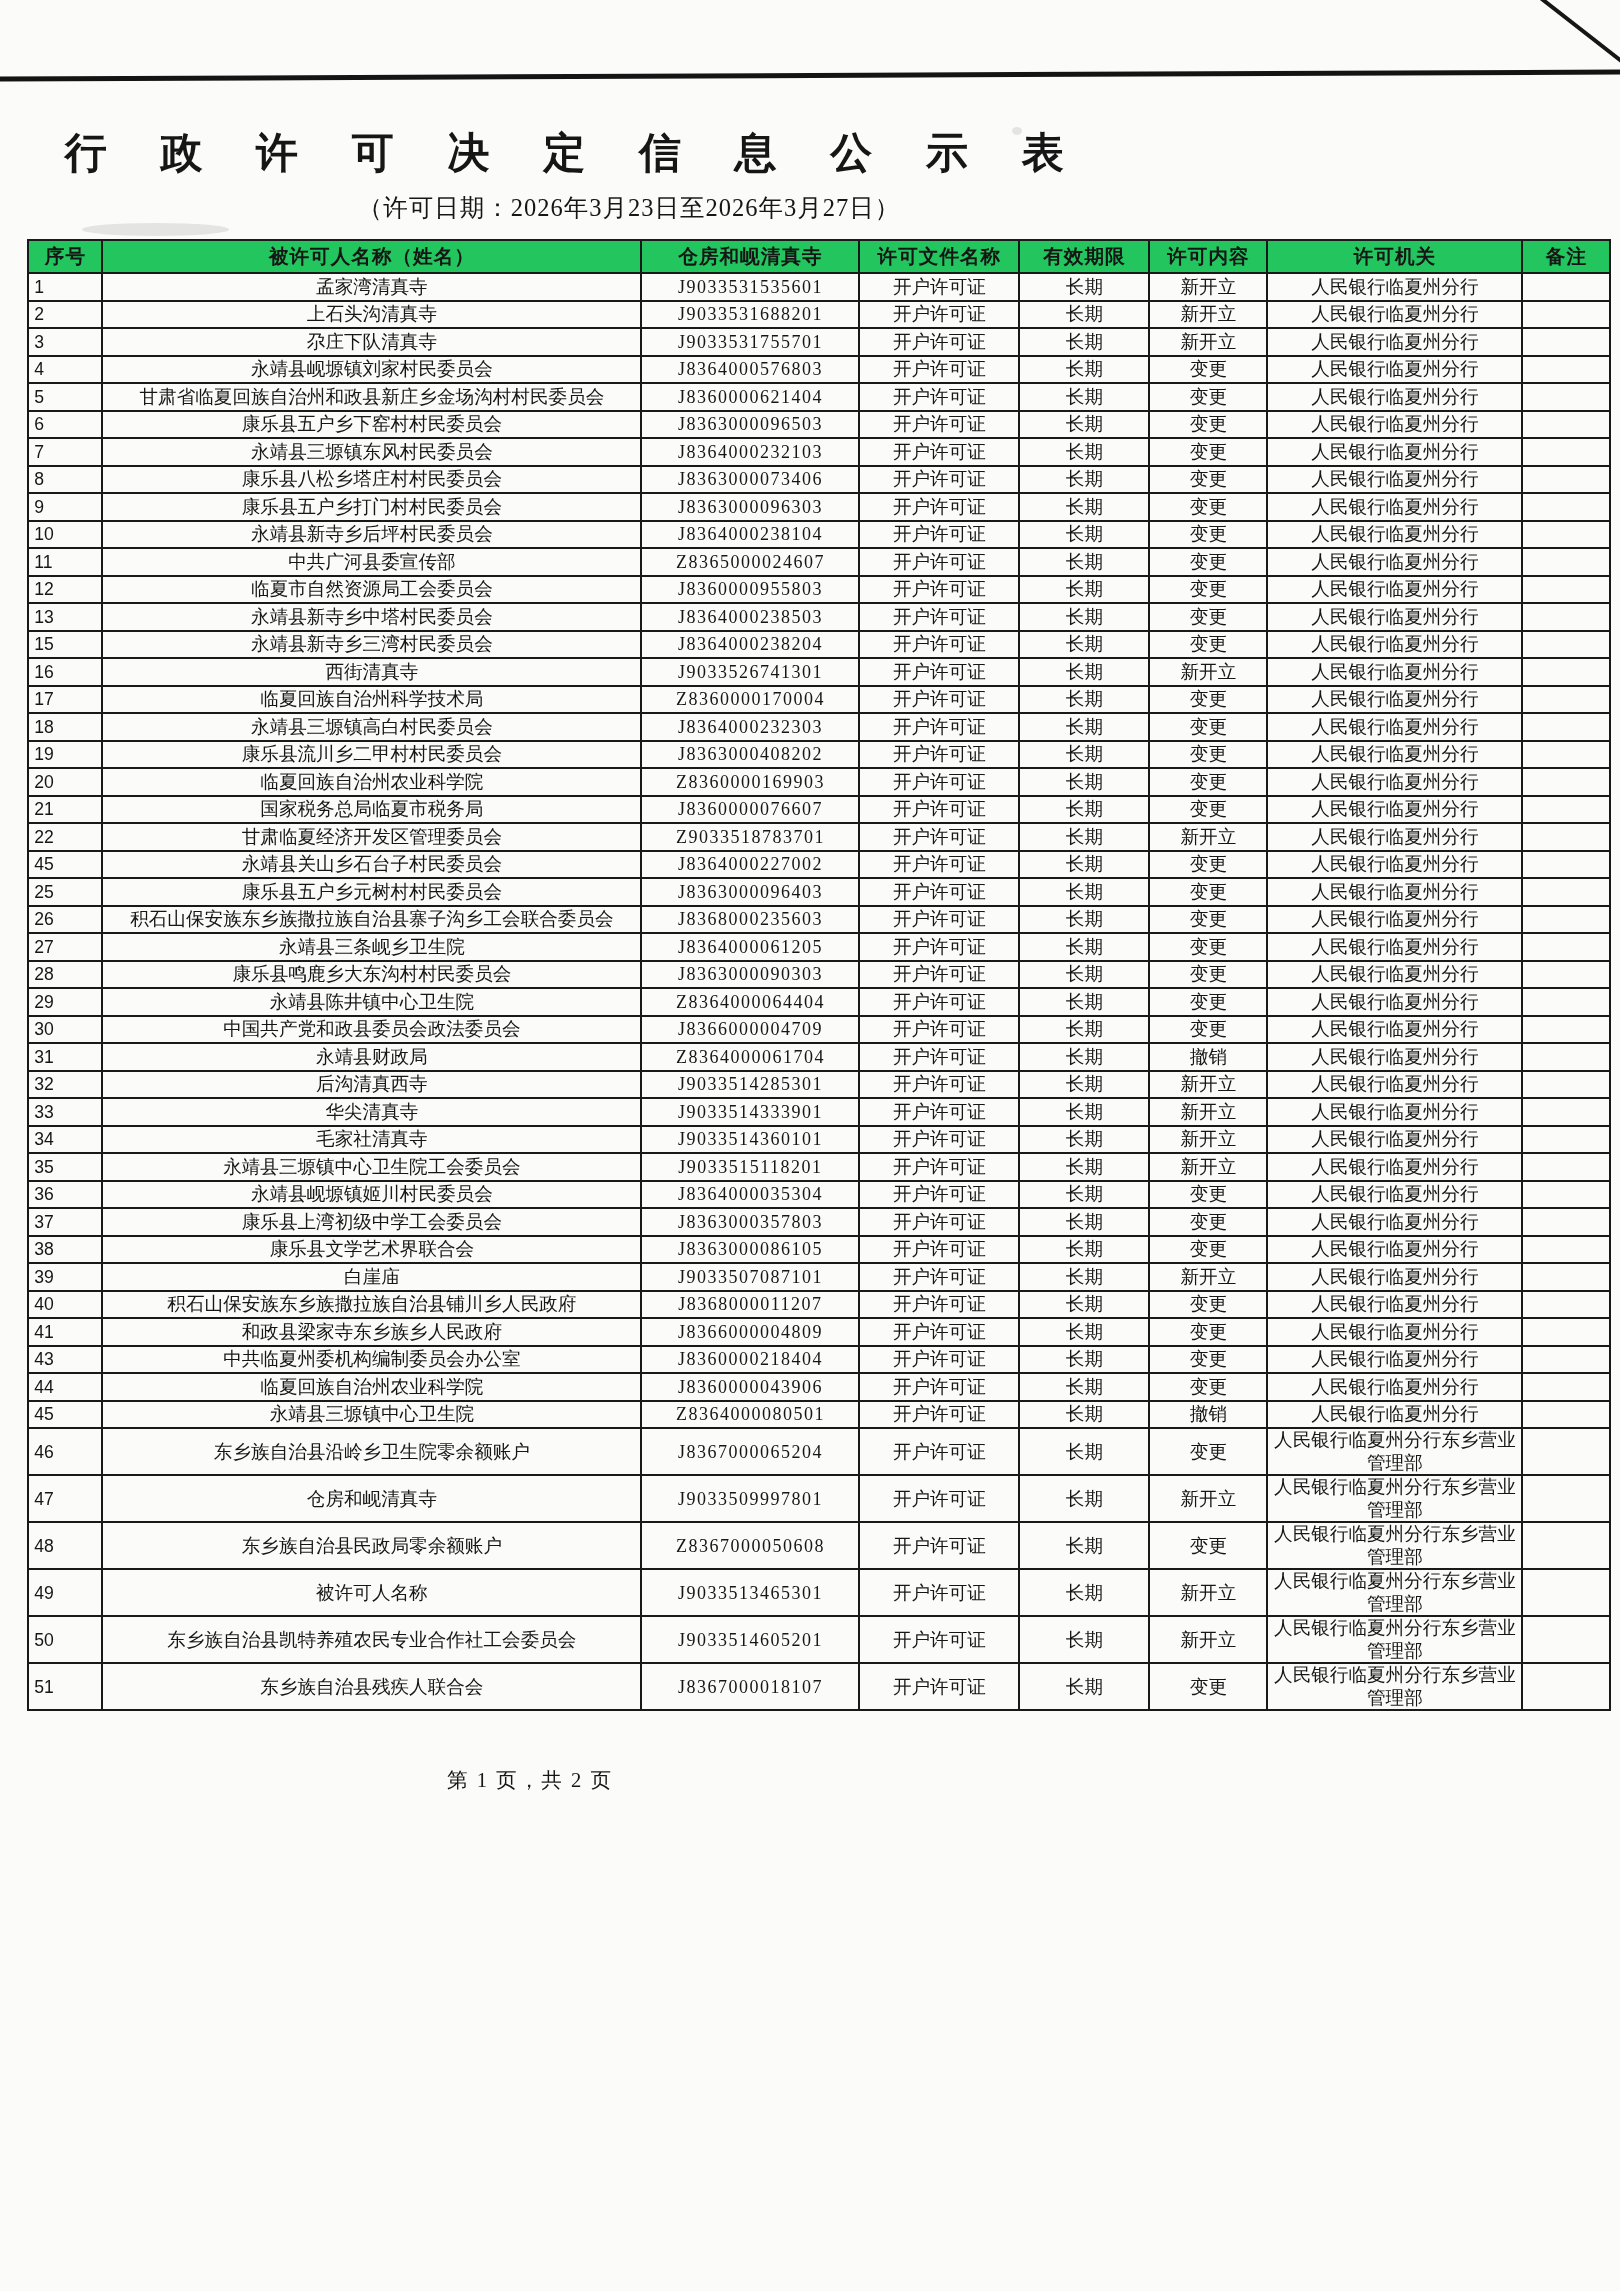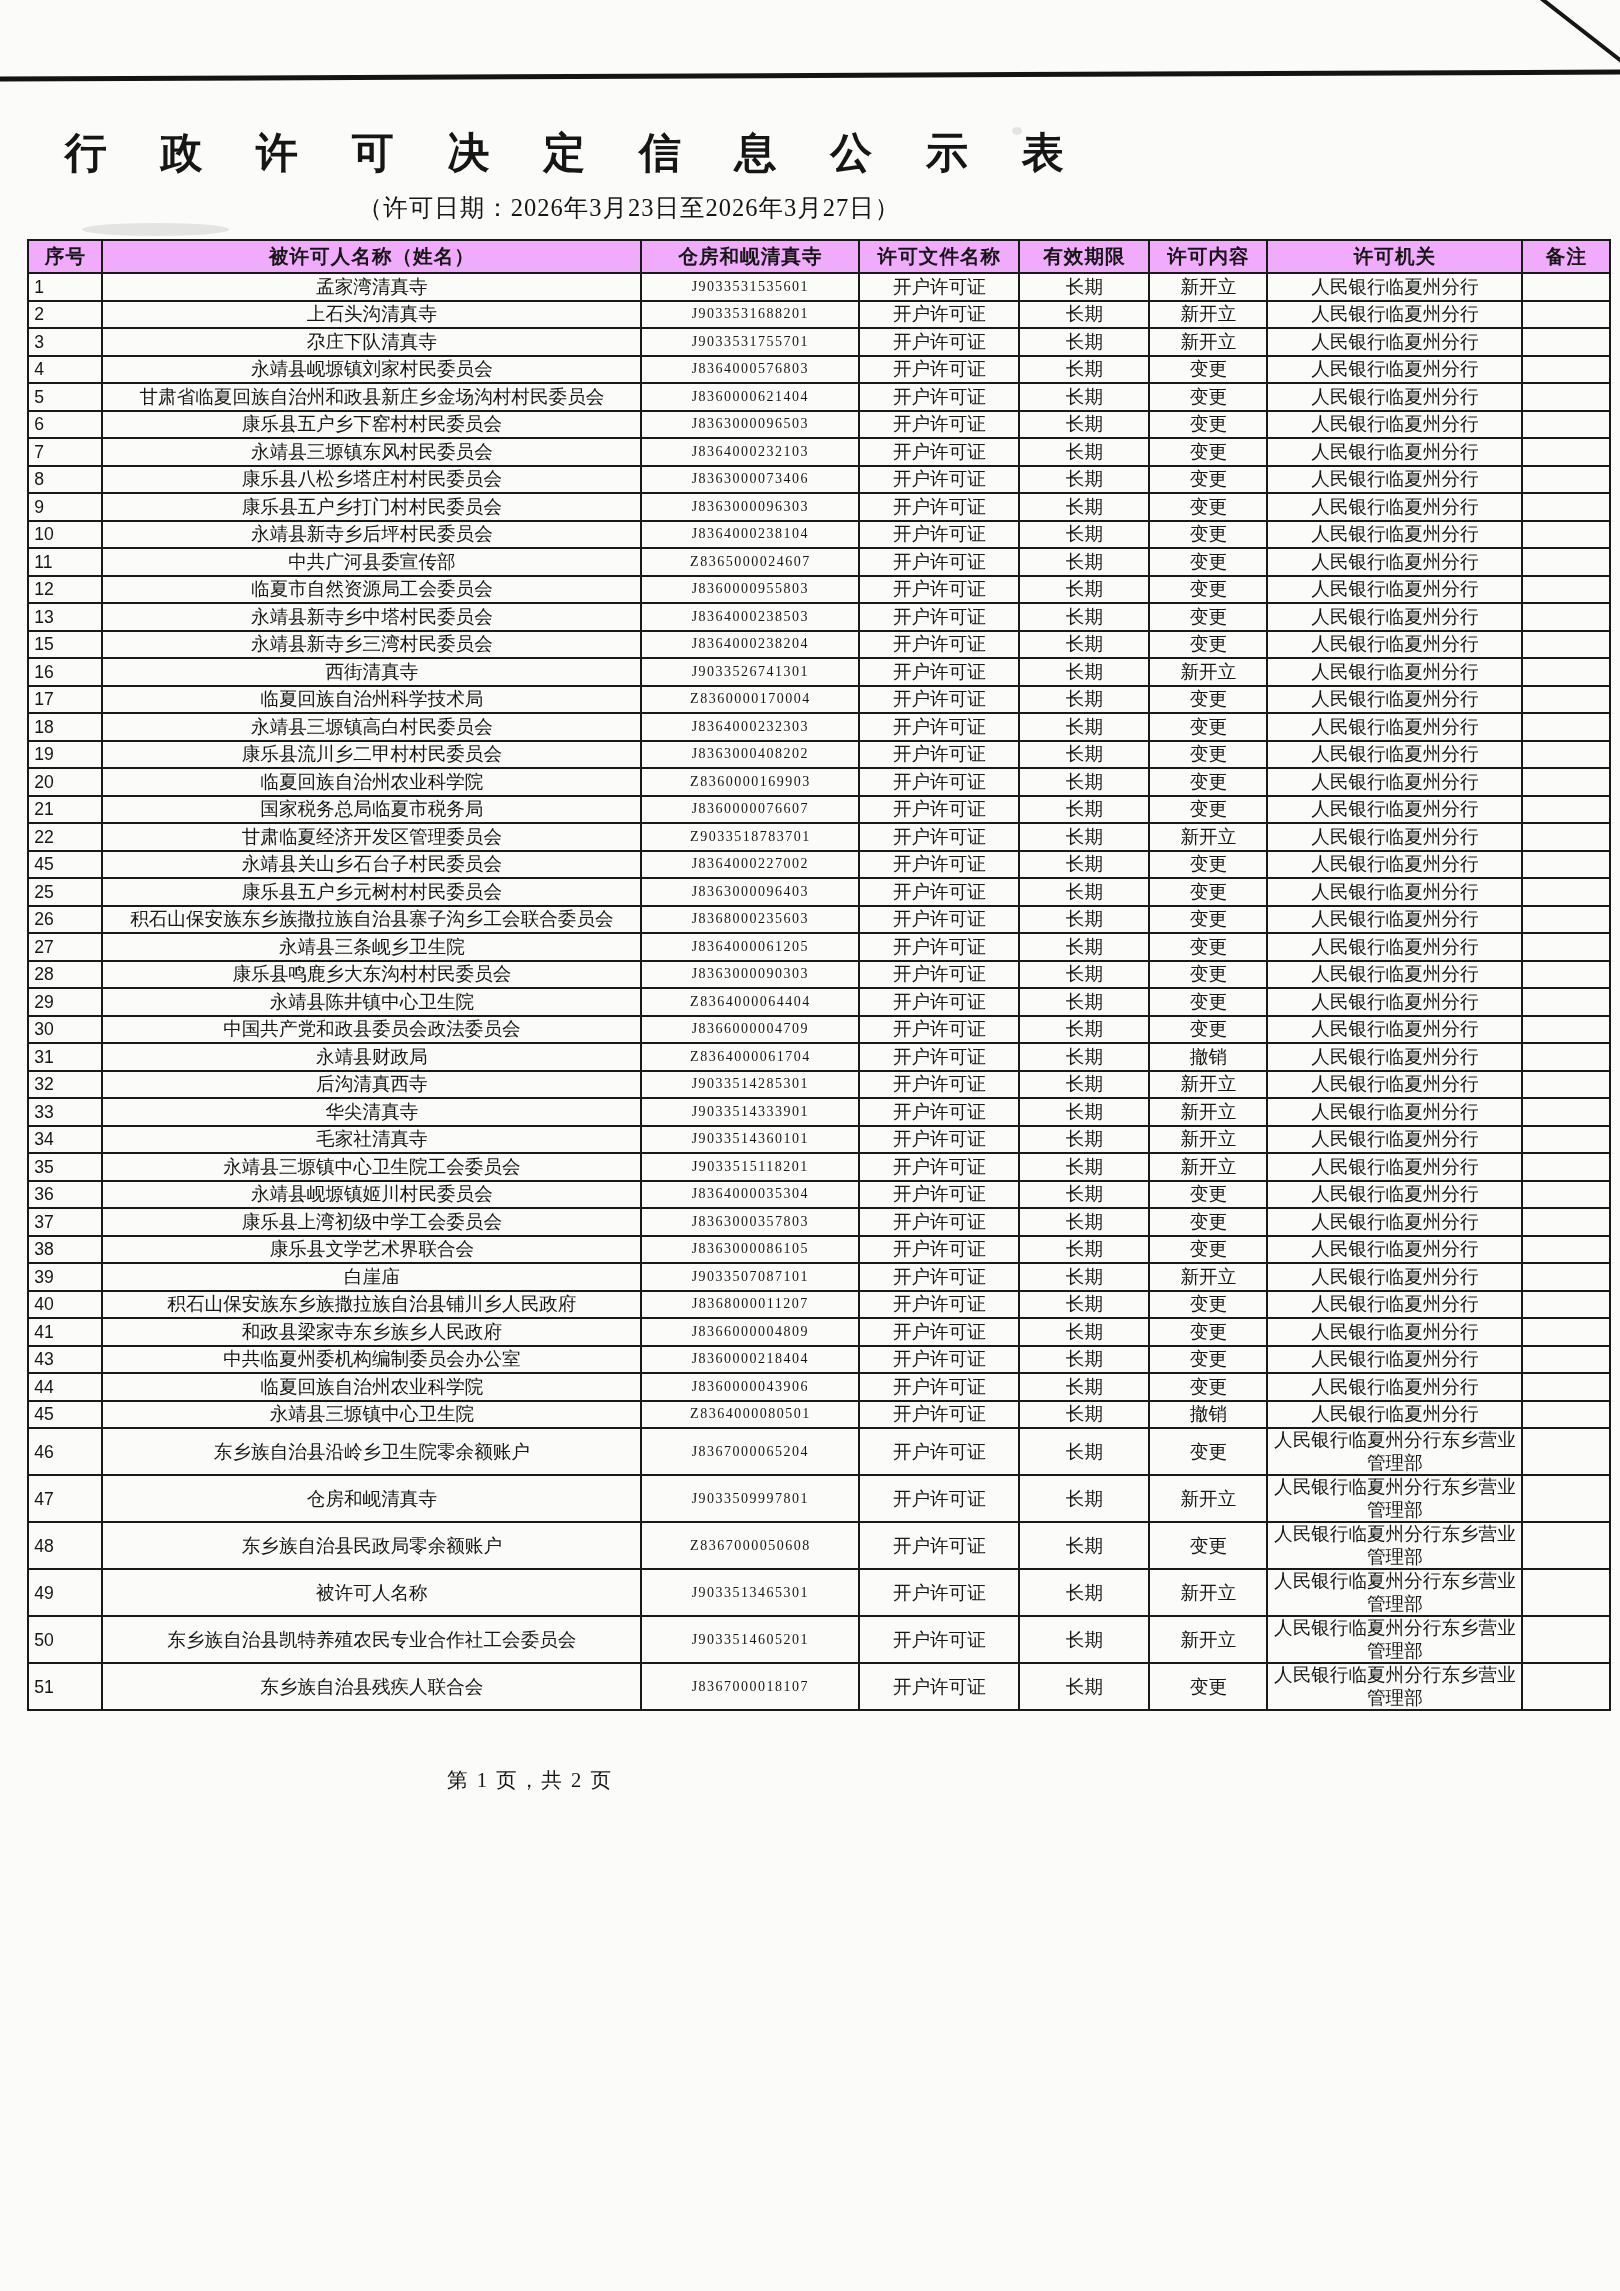"序号" .permit-table th { background: #f0abfc -> #22c55e }
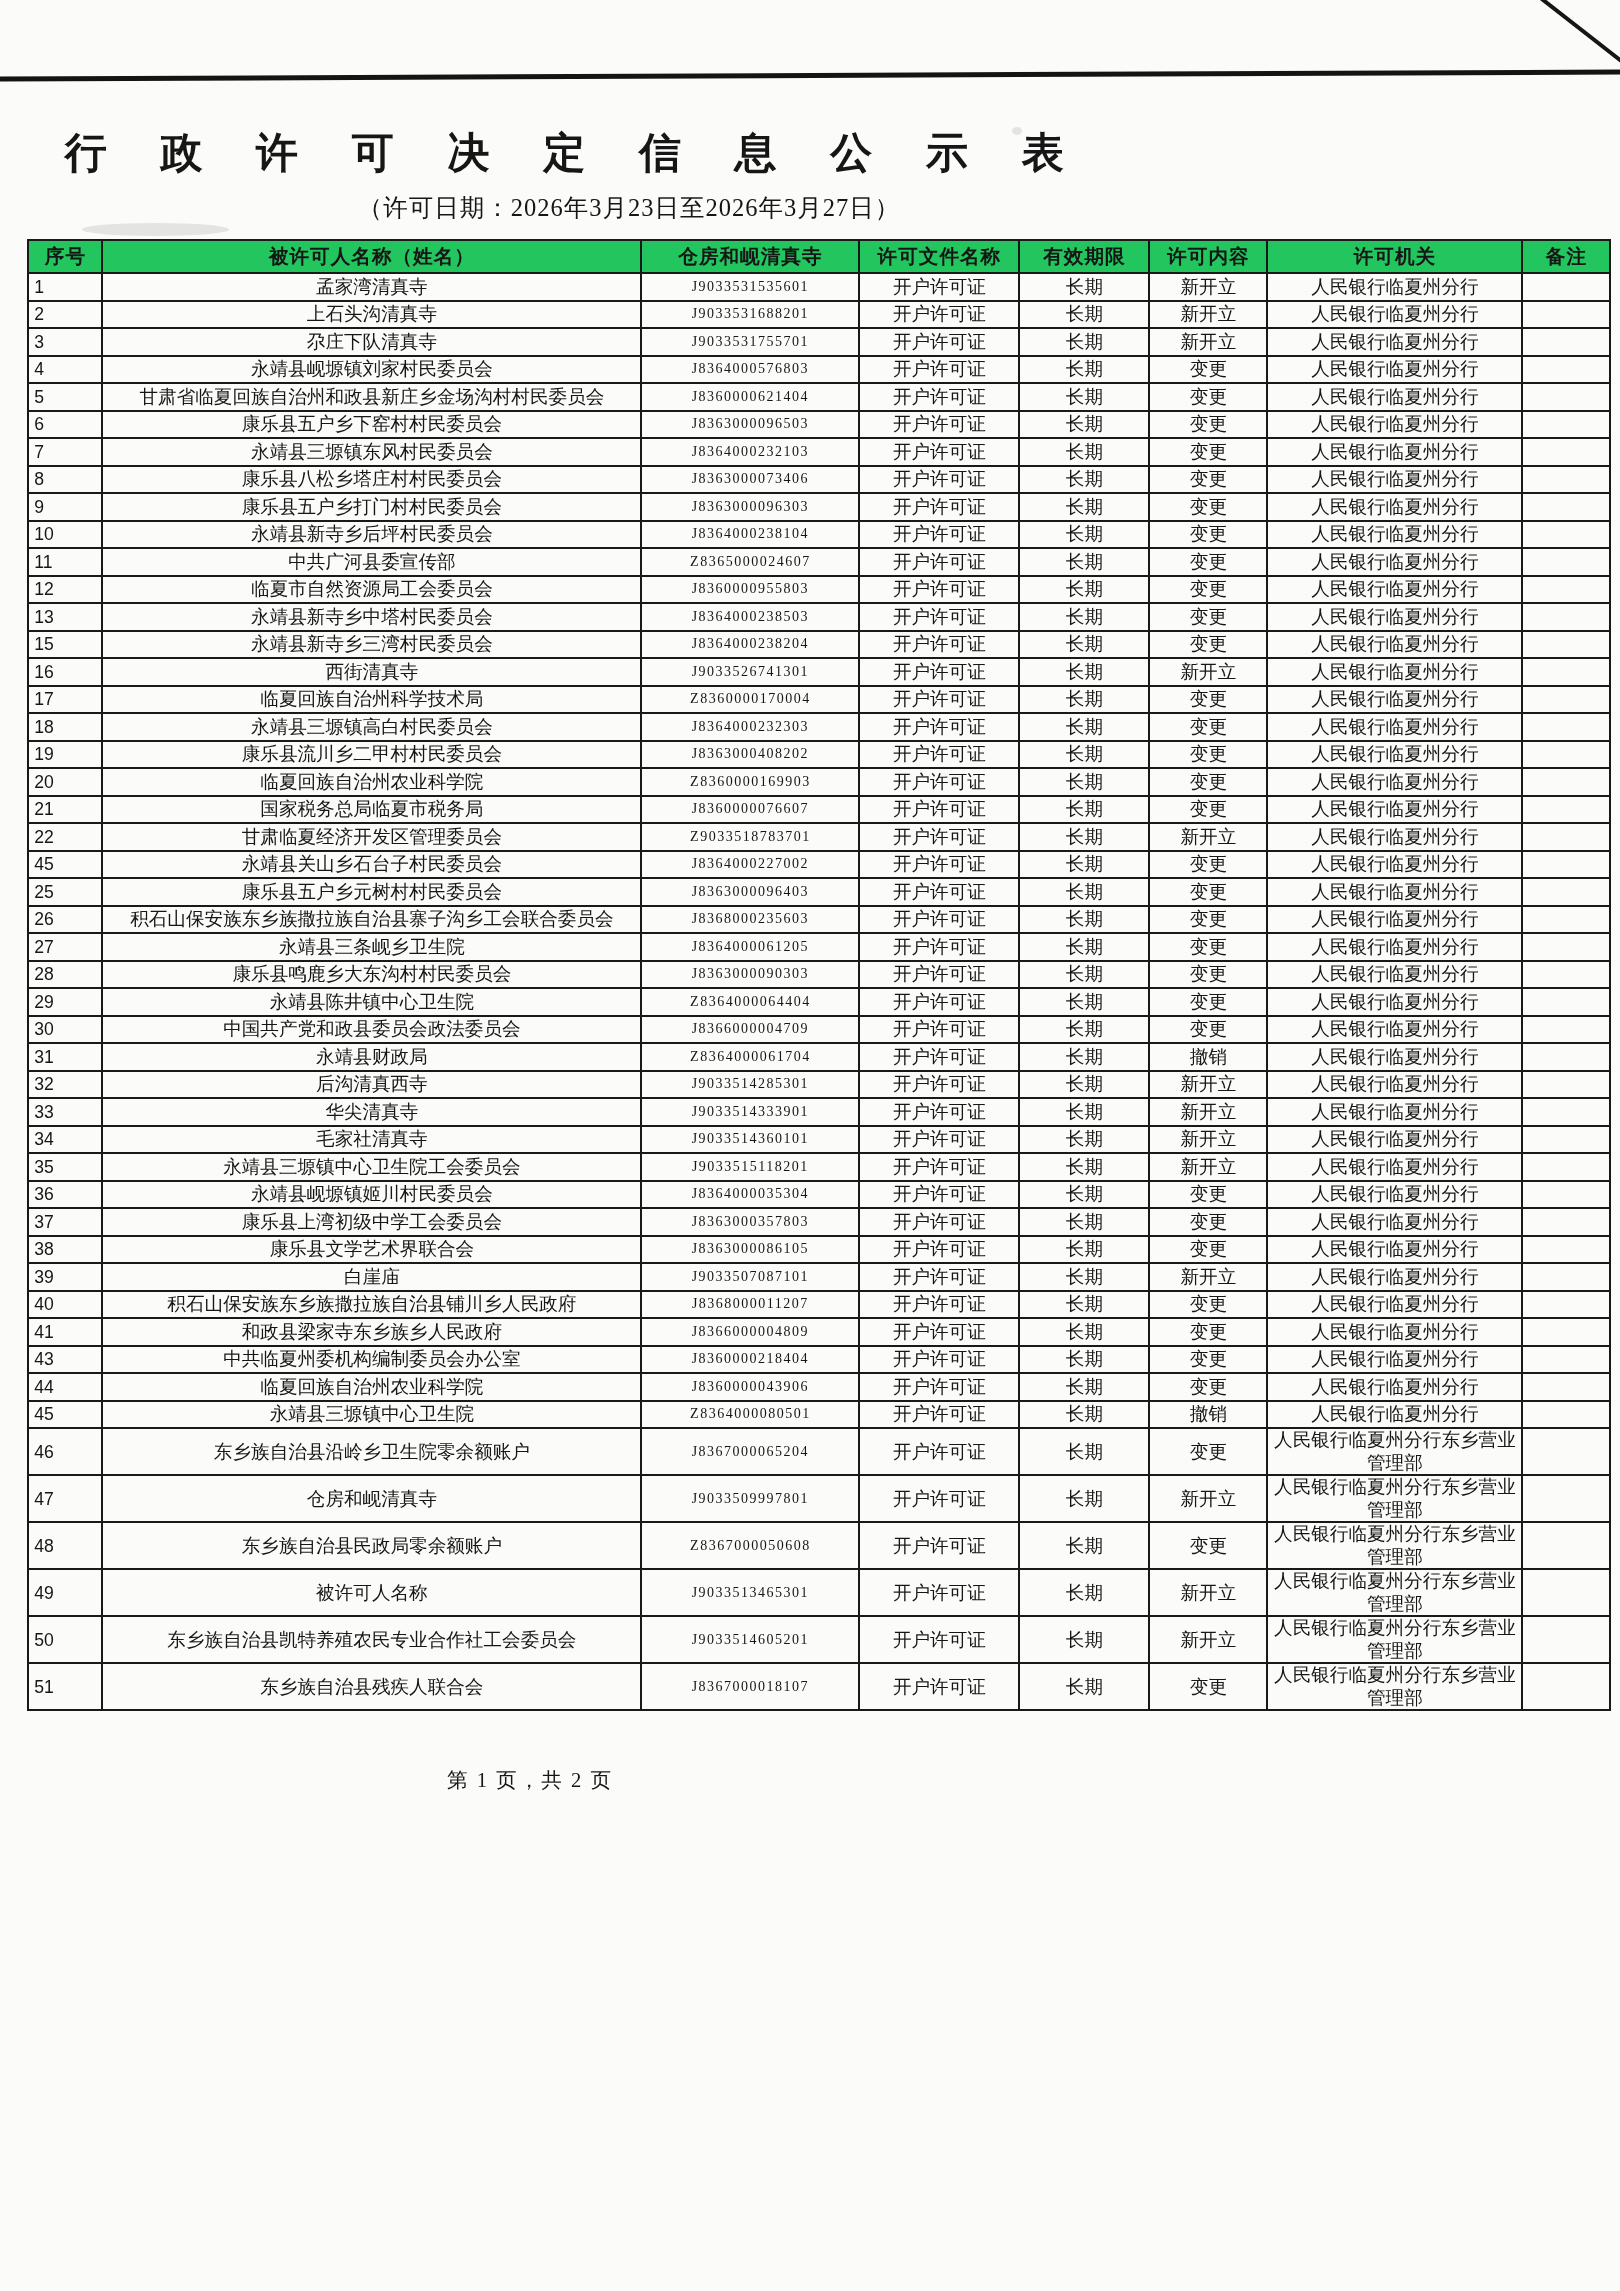"J9033531535601" .permit-table td.col-docno { font-size: 14px -> 18px }
